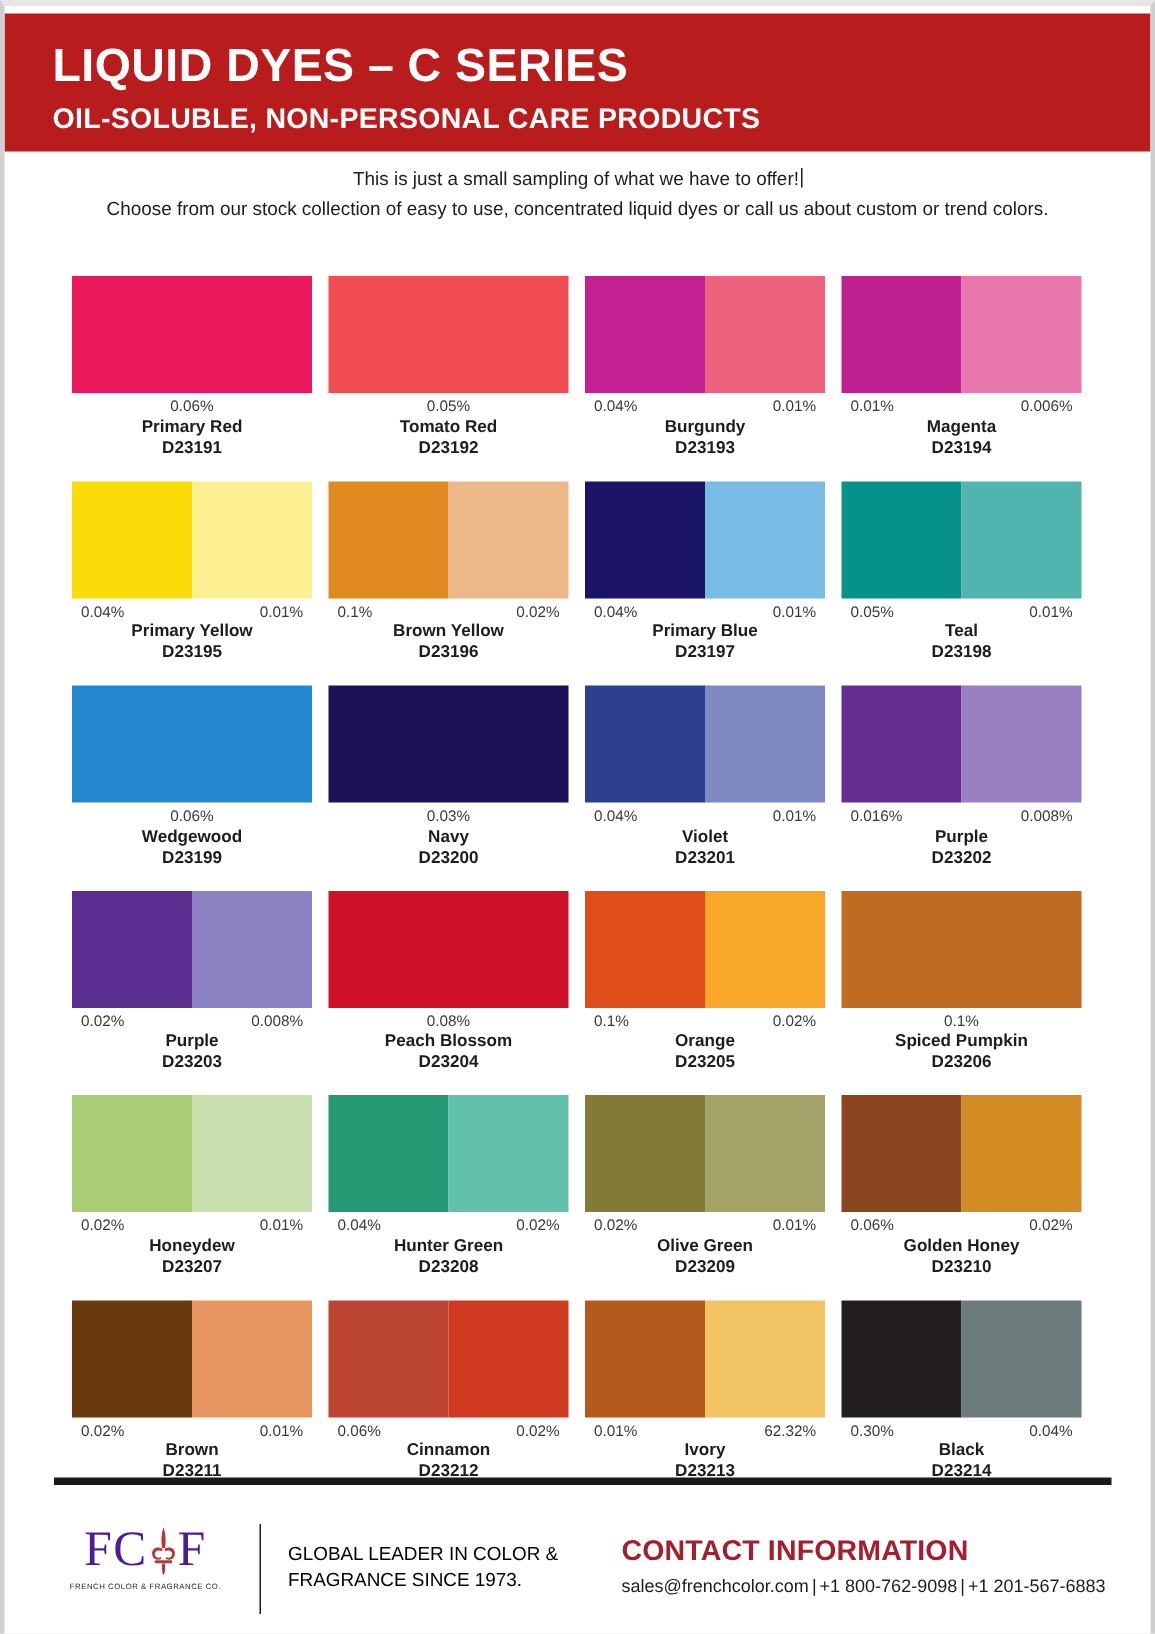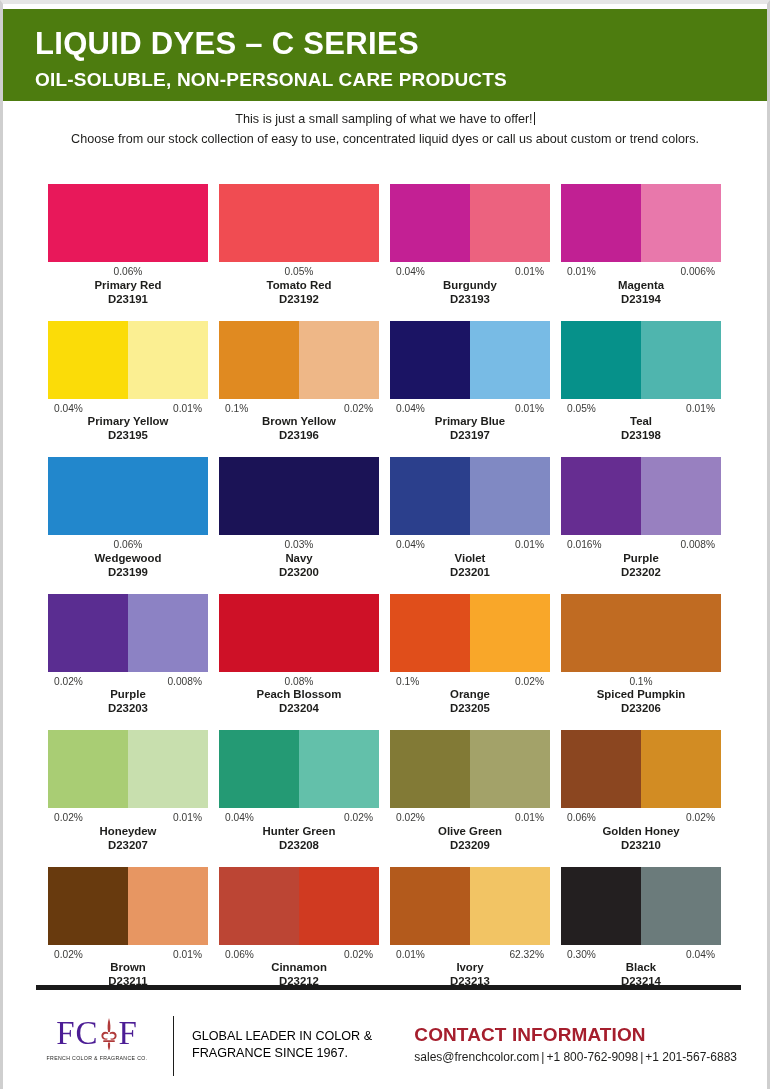"LIQUID DYES – C SERIES" .header-band { background: #4d7c0f -> #b91c1c }
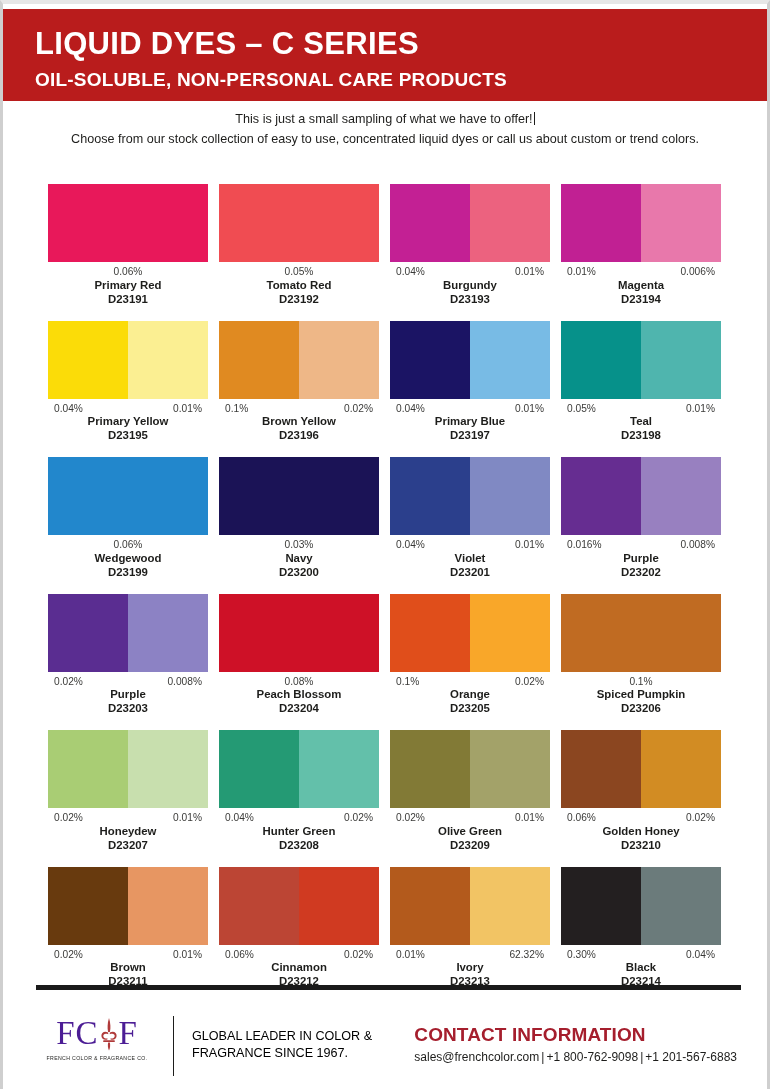"FRAGRANCE SINCE 1967." div { text: 1967 -> 1973 }
